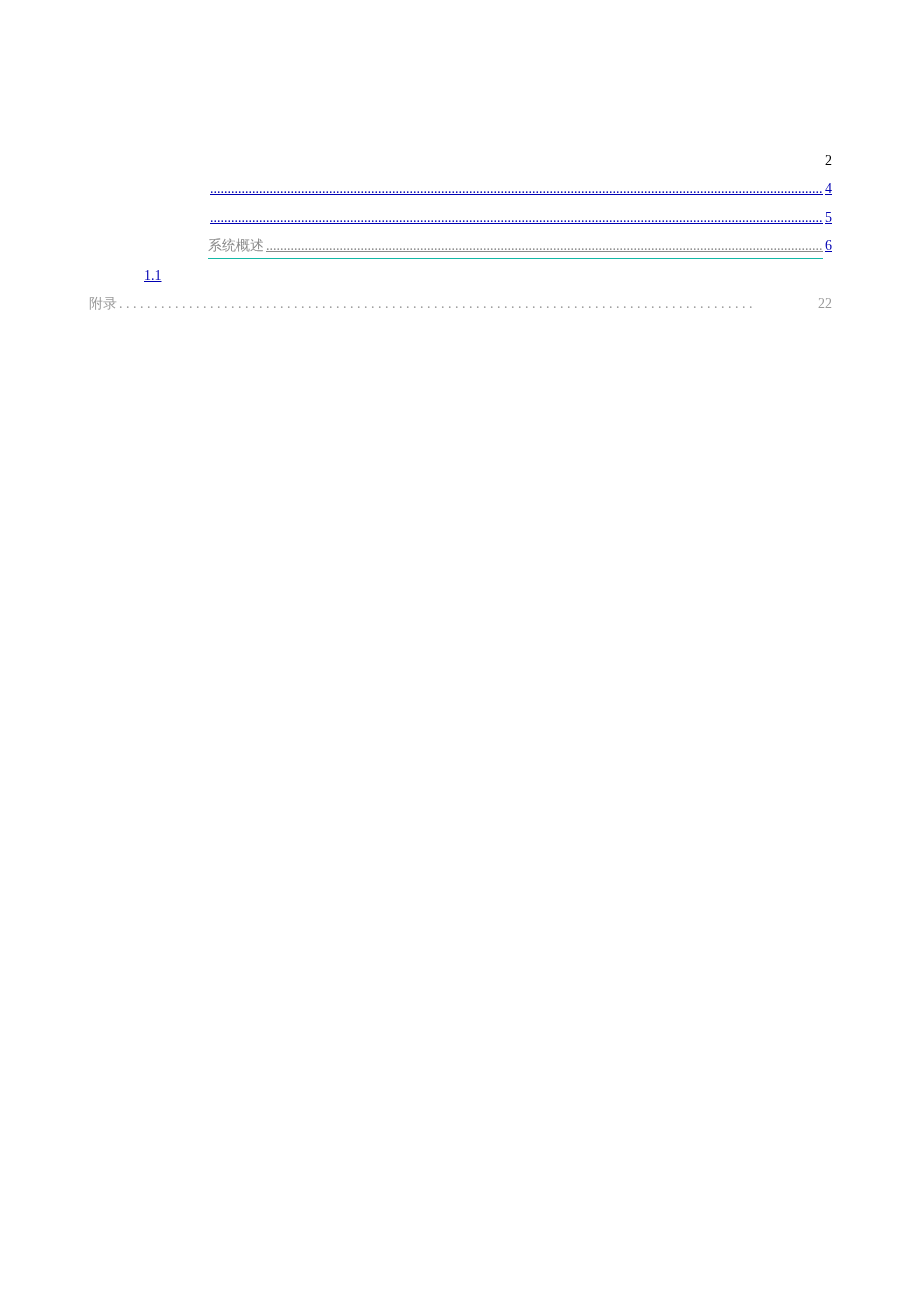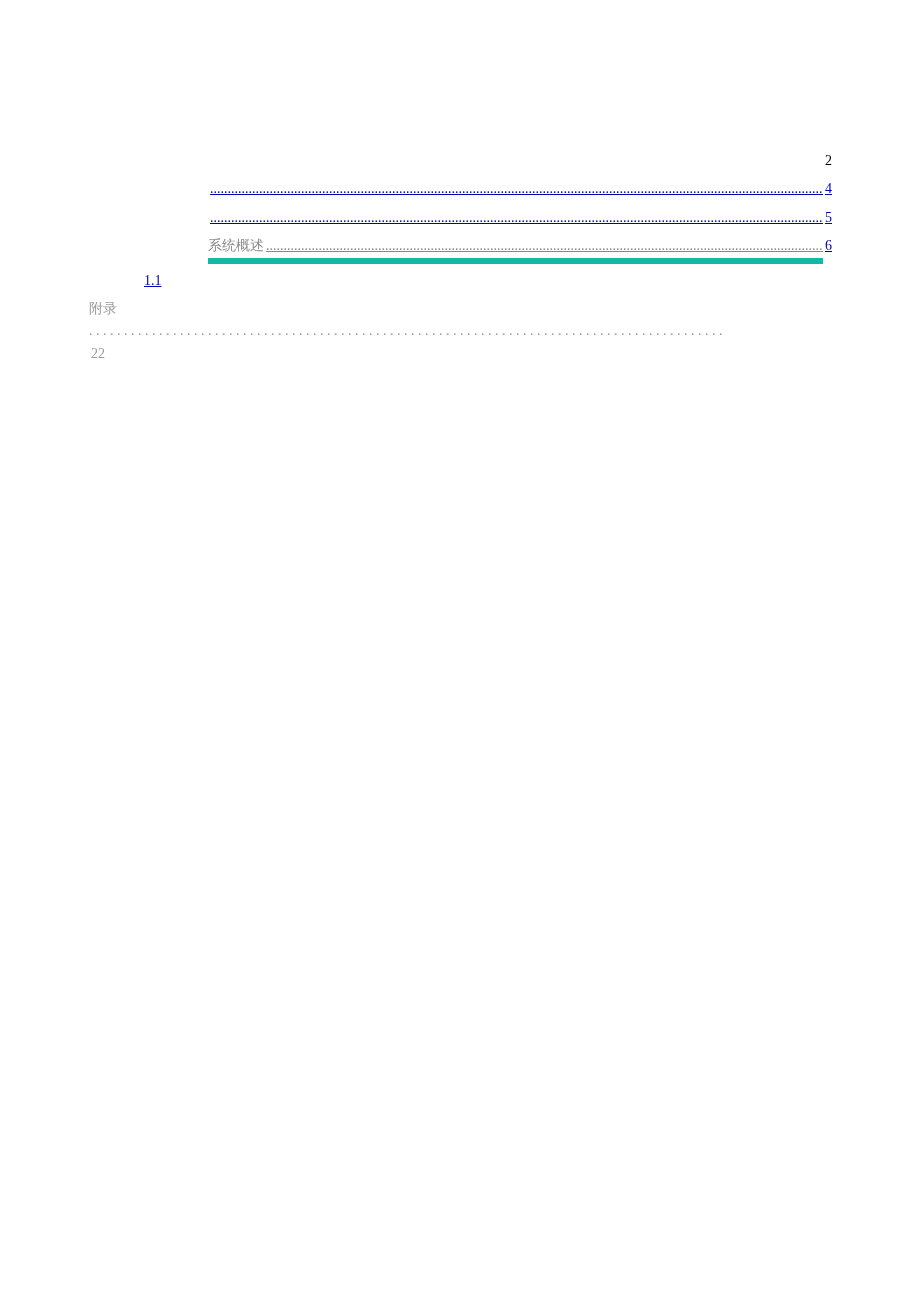"系统概述" .dim-underline { border-bottom: 6px solid #14b8a6 -> 1px solid #14b8a6 }
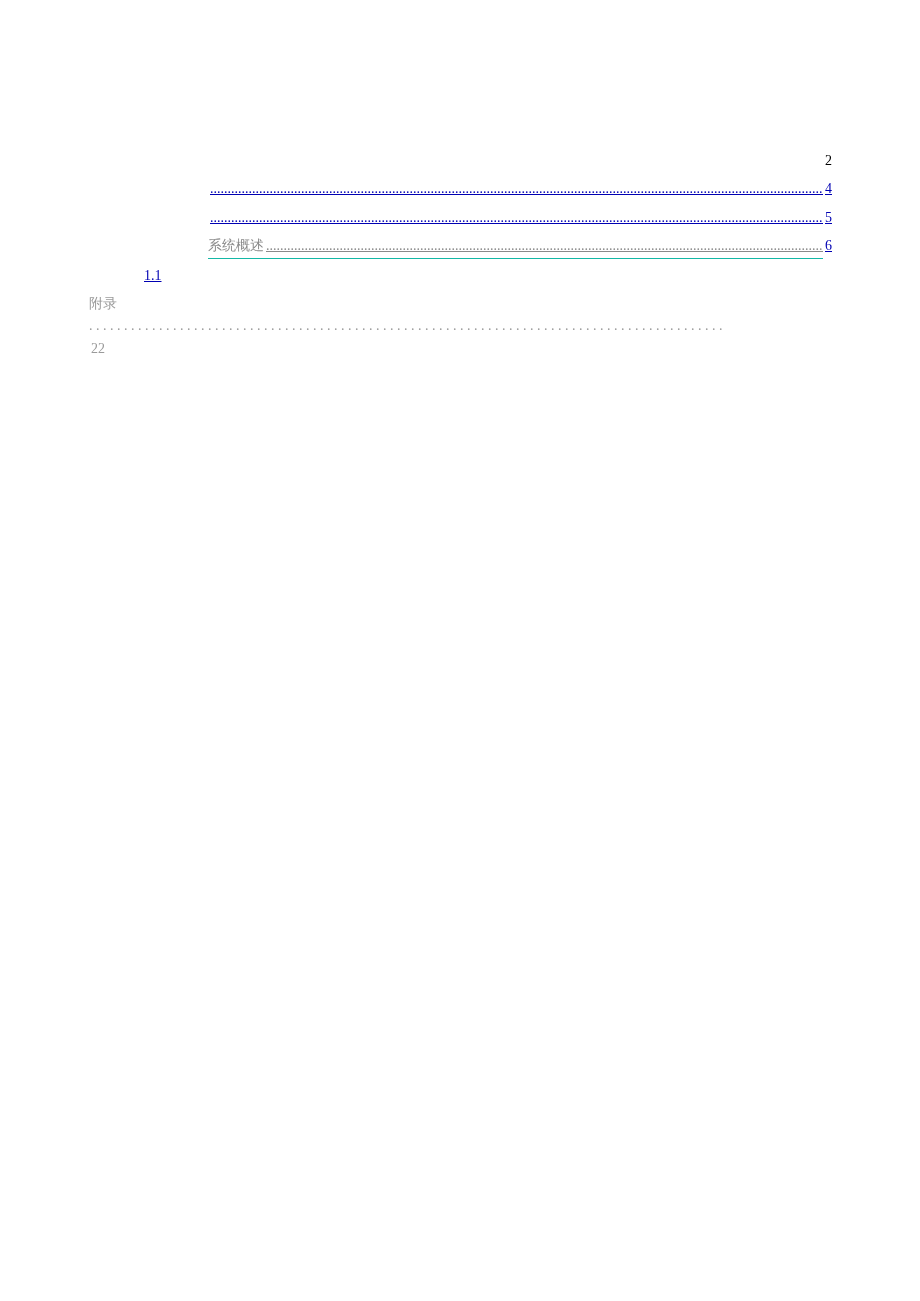"附录" .indent-0 { flex-direction: column -> none }
